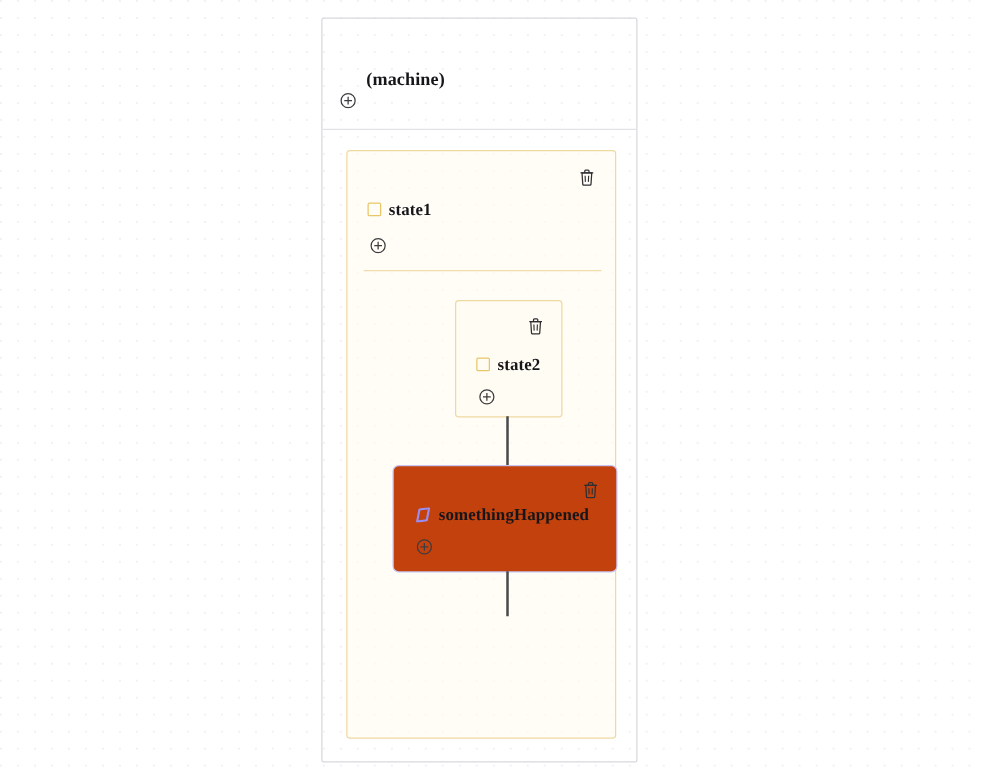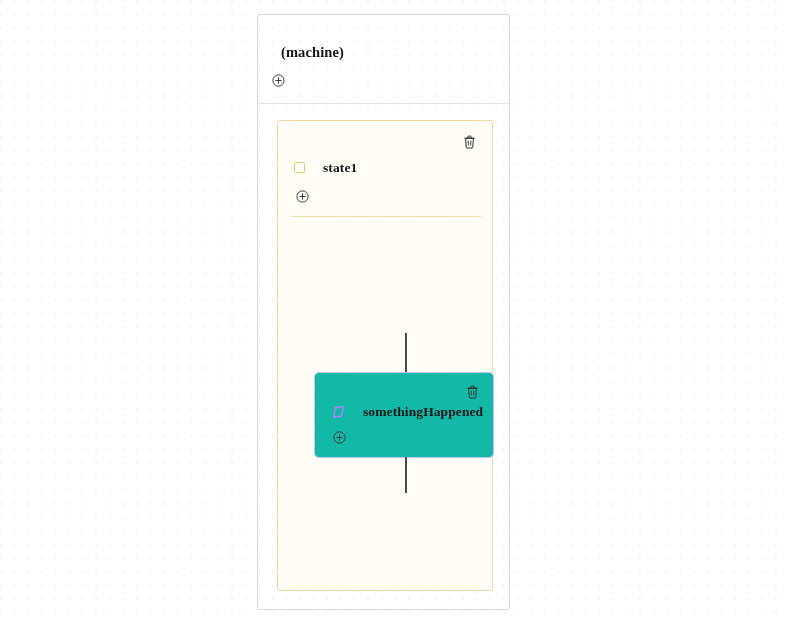"(machine)" .machine-title { margin: 4px -> 16px }
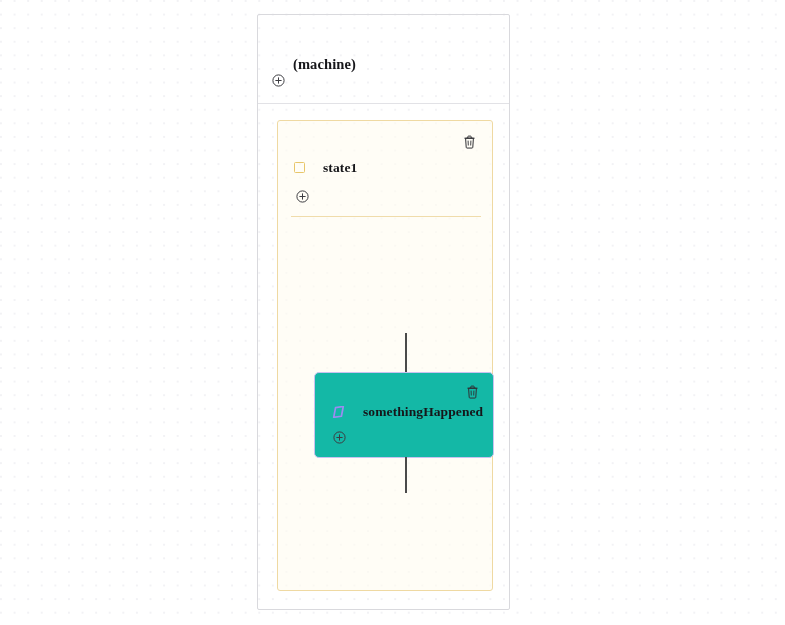"state1" .node-label-row { gap: 18px -> 6px }
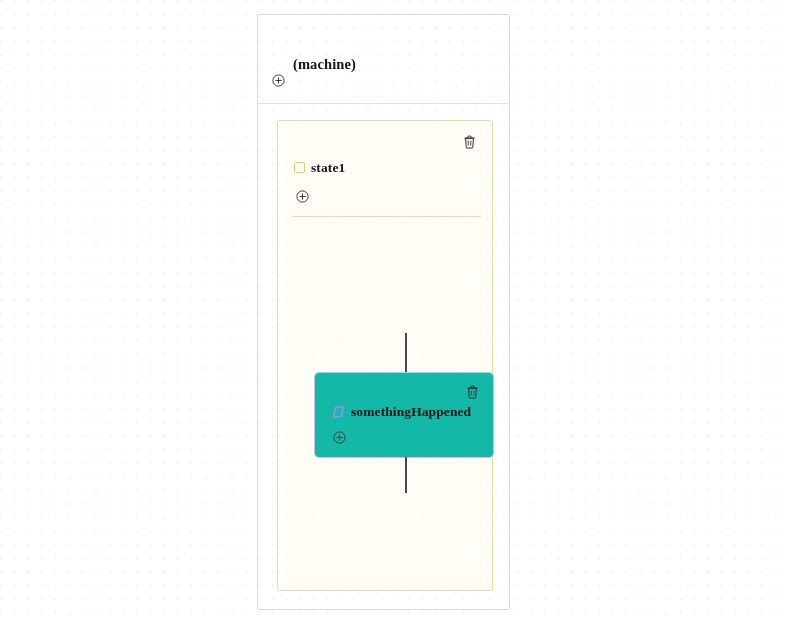"state2" div.node { html: none -> <div> <button> <svg> <path></path> <path></path> <path></path> <line></line> <line></line> </svg> </button> <div> <span></span> <span>state2</span> </div> <button> <svg> <circle></circle> <line></line> <line></line> </svg> </button> </div> }
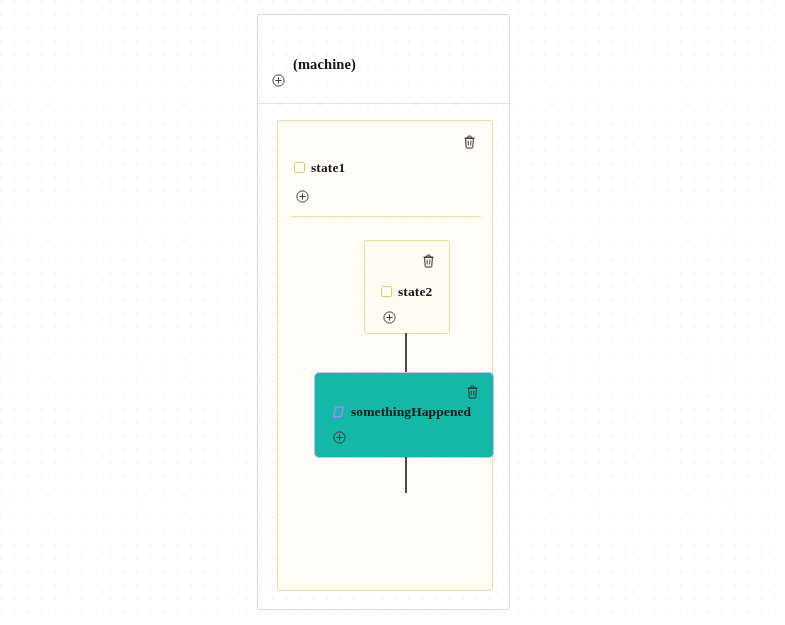"somethingHappened" .node-event { background-color: #14b8a6 -> #c2410c }
